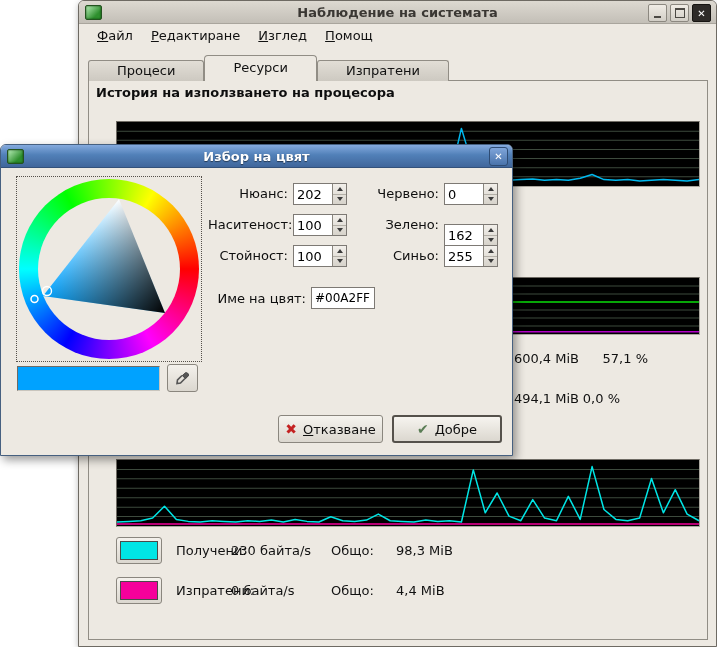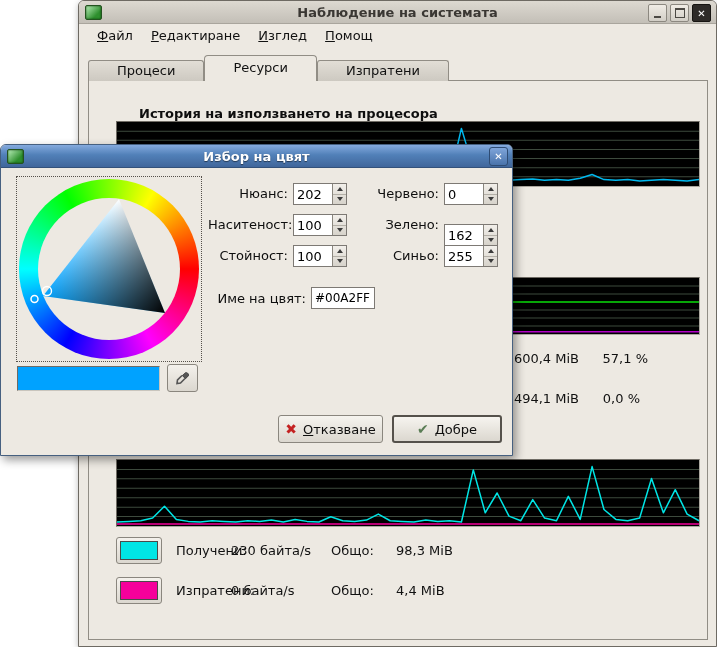"История на използването на процесора" .section-title { margin-left: 43px -> none; top: 105px -> 84px }
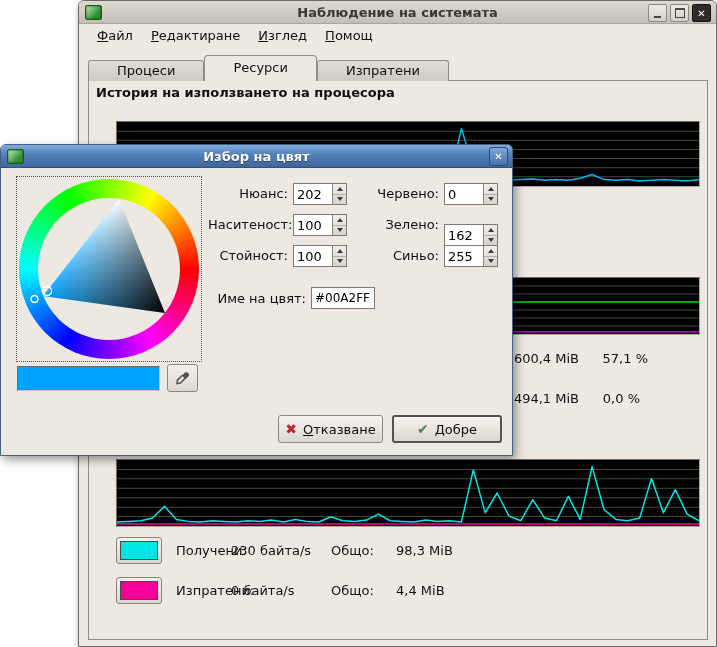"0,0 %" .stat.p2 { left: 492px -> 472px }
